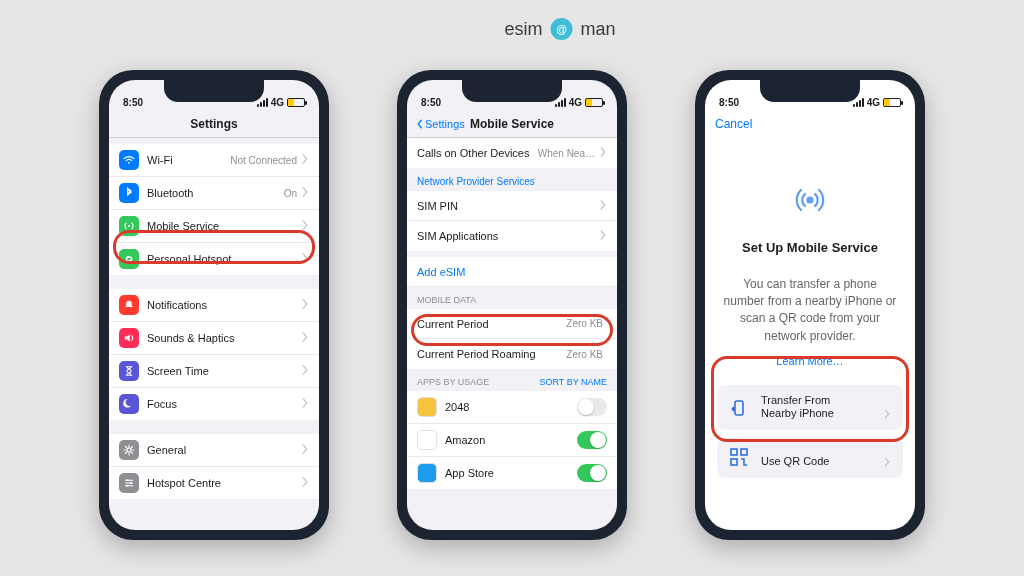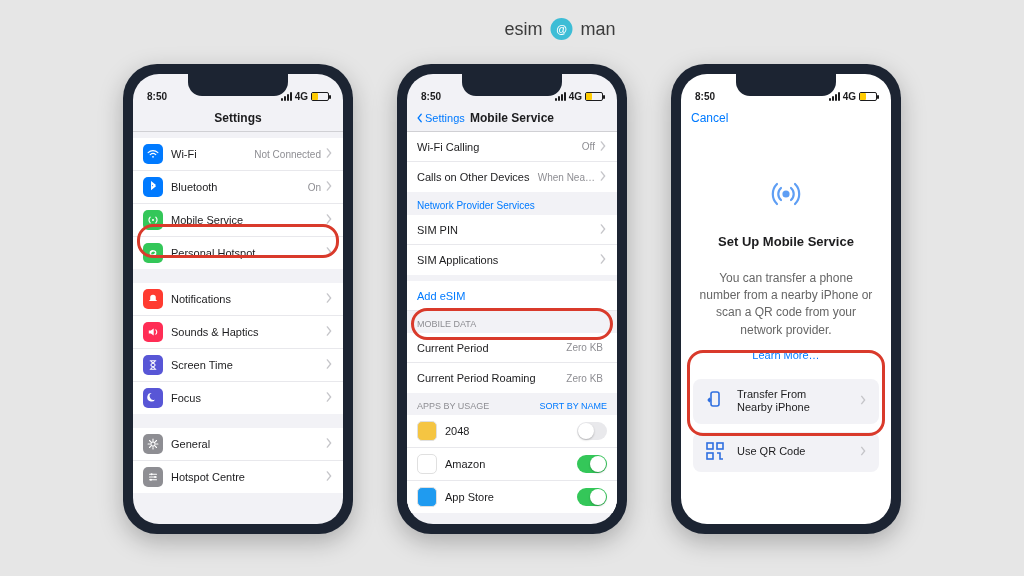"8:50" .stage { gap: 44px -> 68px; top: 64px -> 70px }
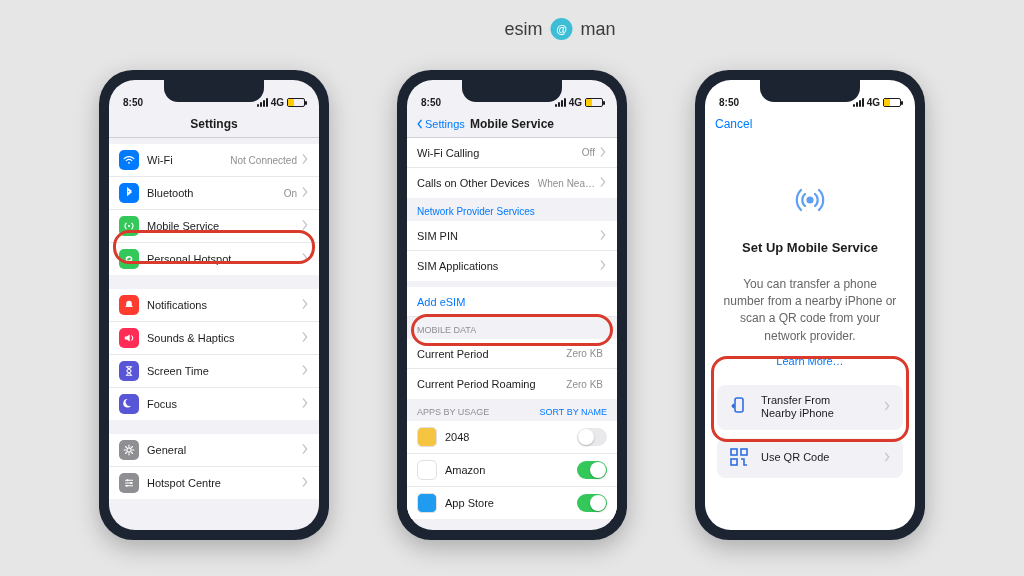"Wi-Fi Calling" div.row { html: <div> <span>Wi-Fi Calling</span> <span>Off</span> <span><svg> <path></path> </svg></span> </div> -> none }
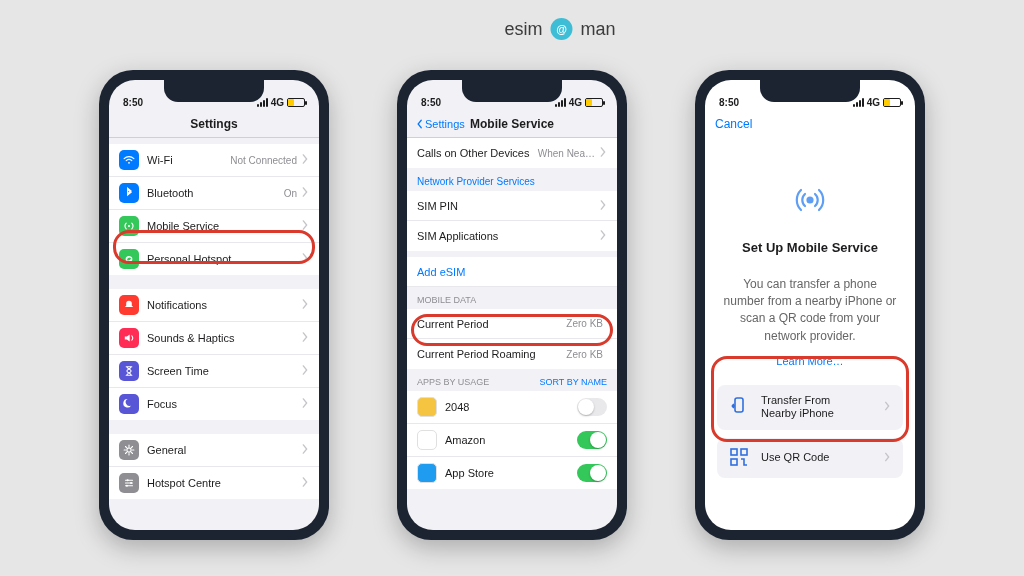"Transfer From" .card-row { align-items: center -> flex-end }
